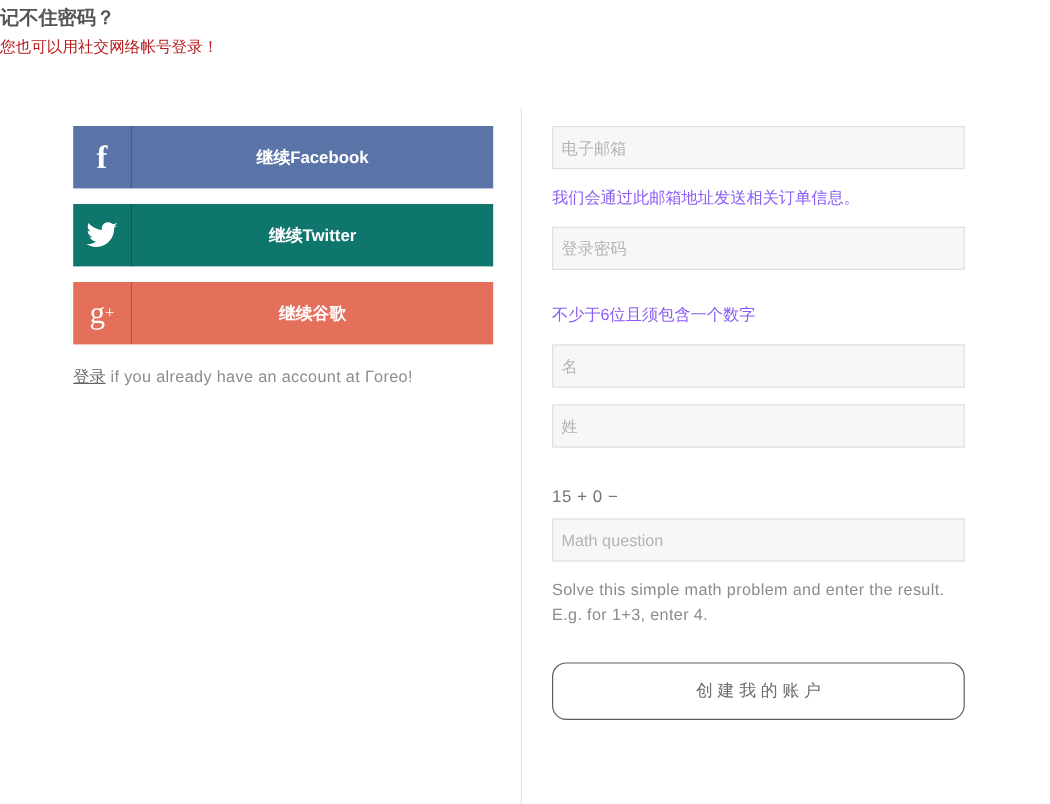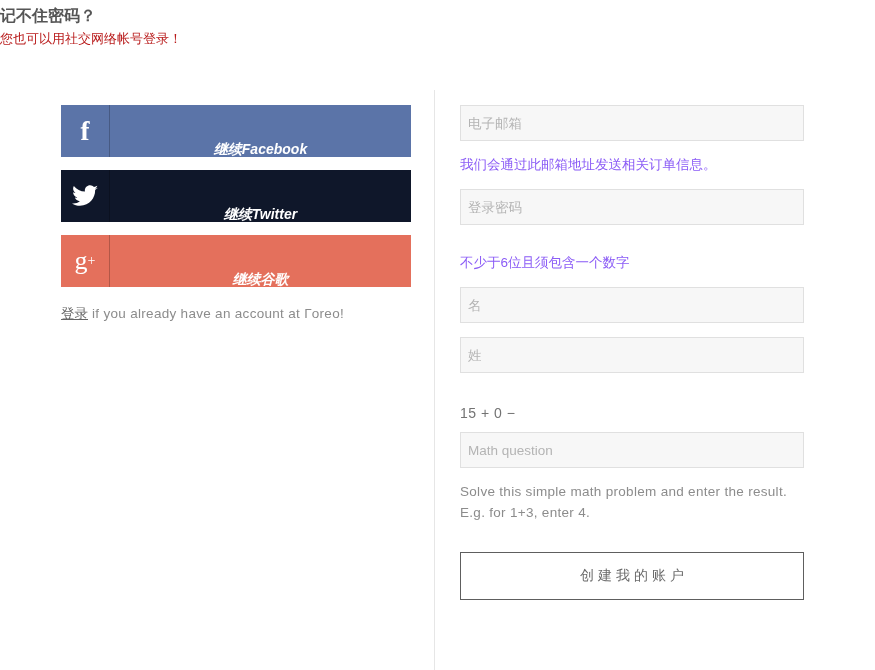"继续Facebook" .social-btn .btn-label { font-style: italic -> none; top: 18px -> 0 }
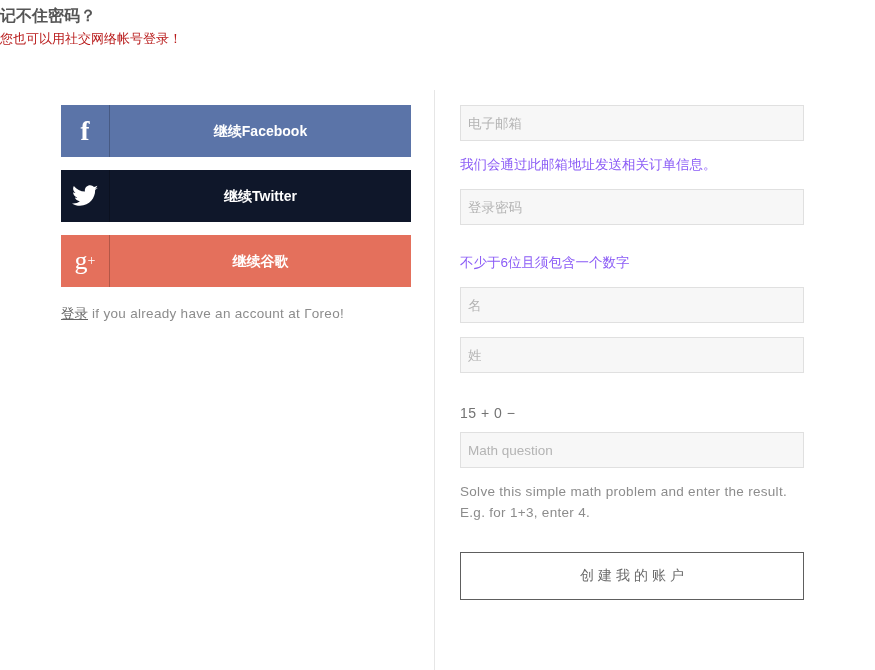"继续Twitter" .btn-twitter { background: #0f172a -> #0f766e }
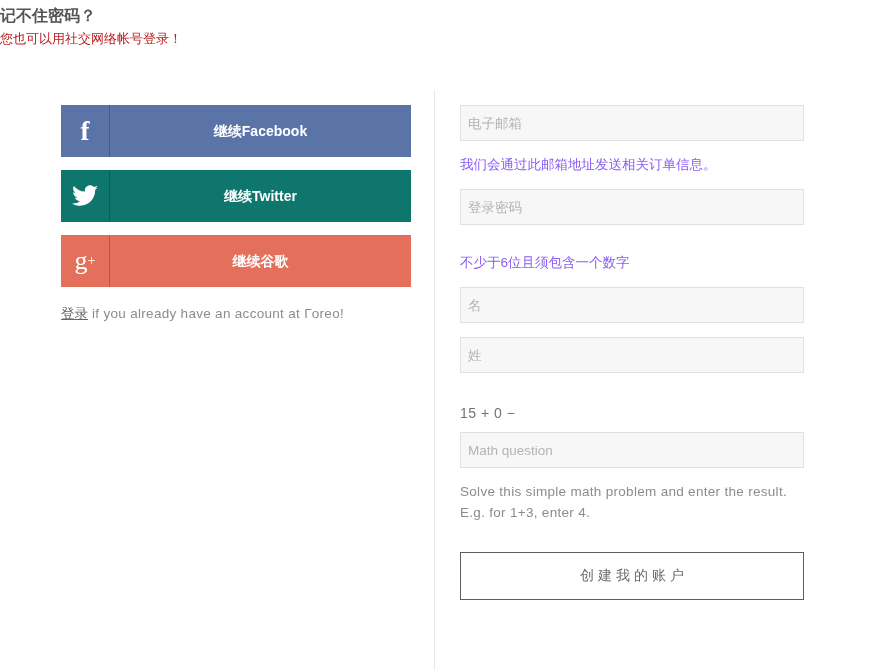"创建我的账户" .submit-btn { border-radius: 0 -> 12px }
